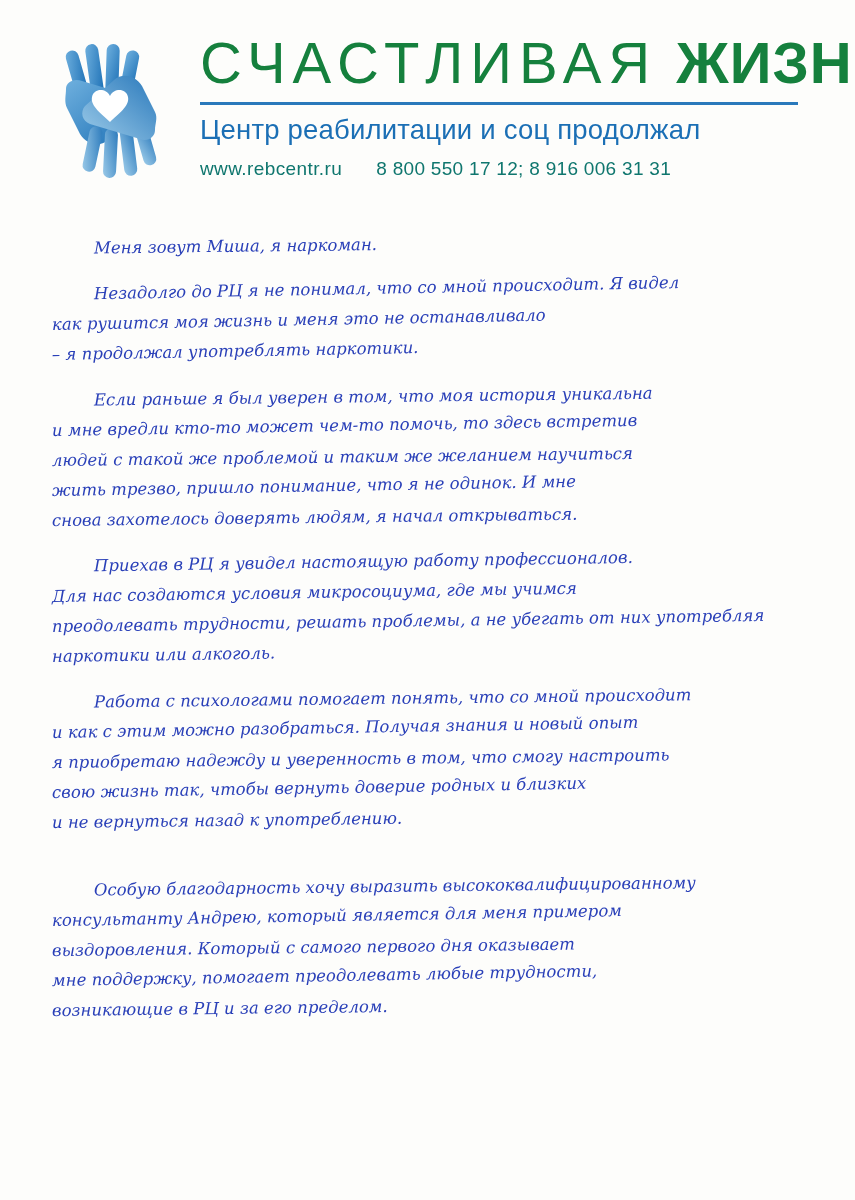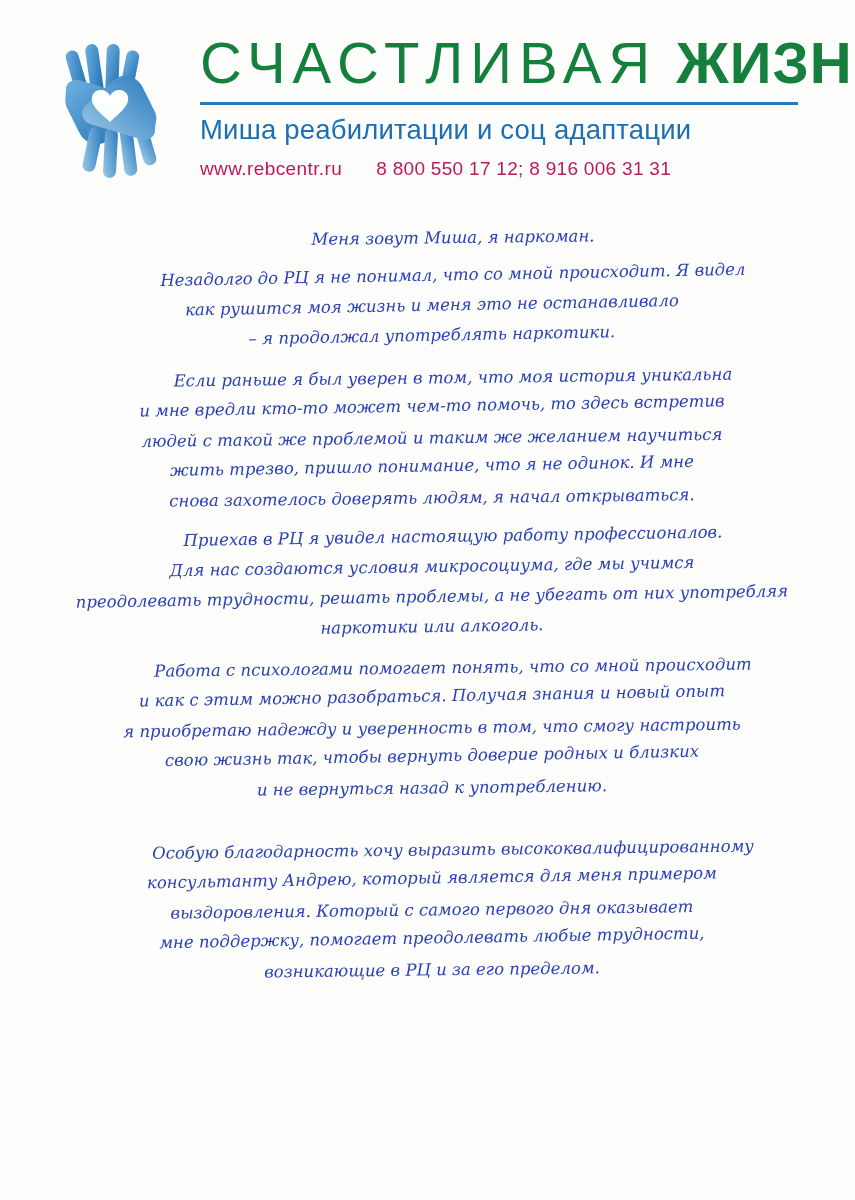"Миша реабилитации и соц адаптации" div.brand-sub { text: Миша реабилитации и соц адаптации -> Центр реабилитации и соц продолжал }
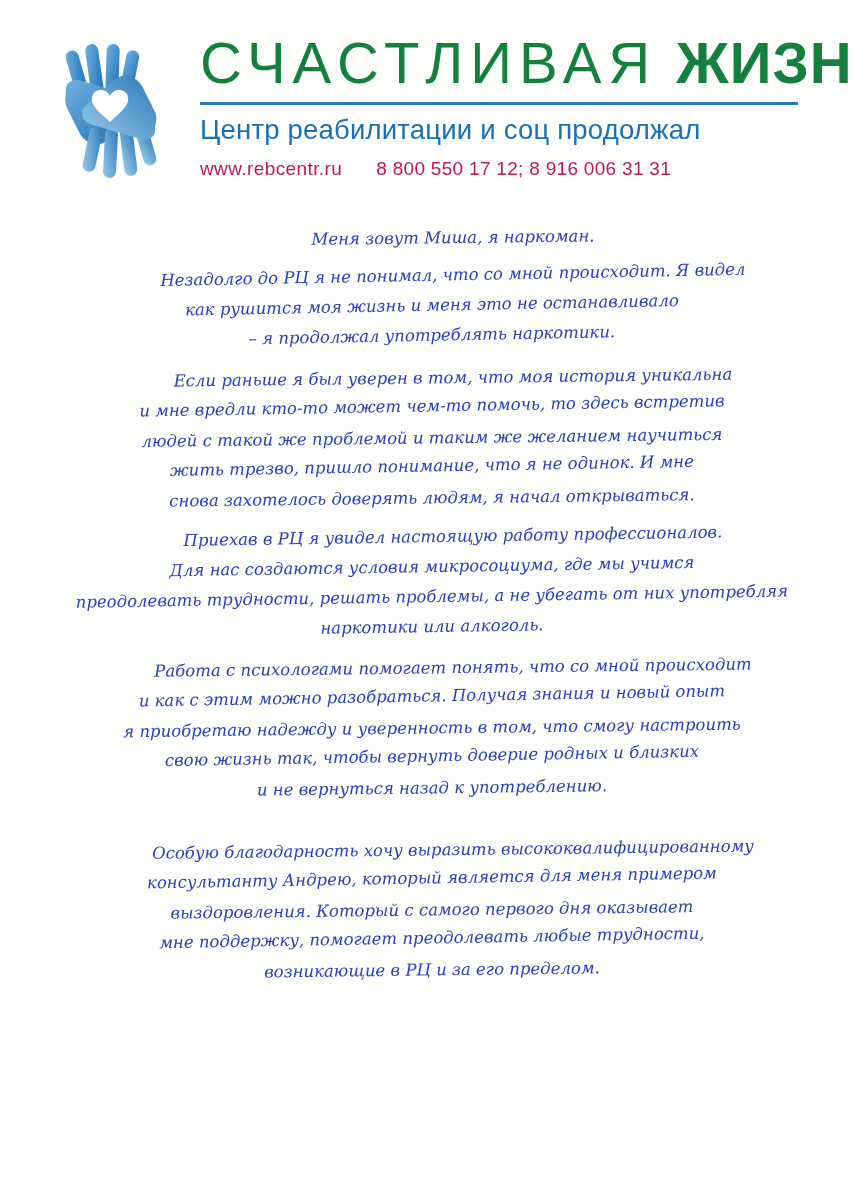"www.rebcentr.ru 8 800 550 17" .brand-contact { color: #be185d -> #0f766e }
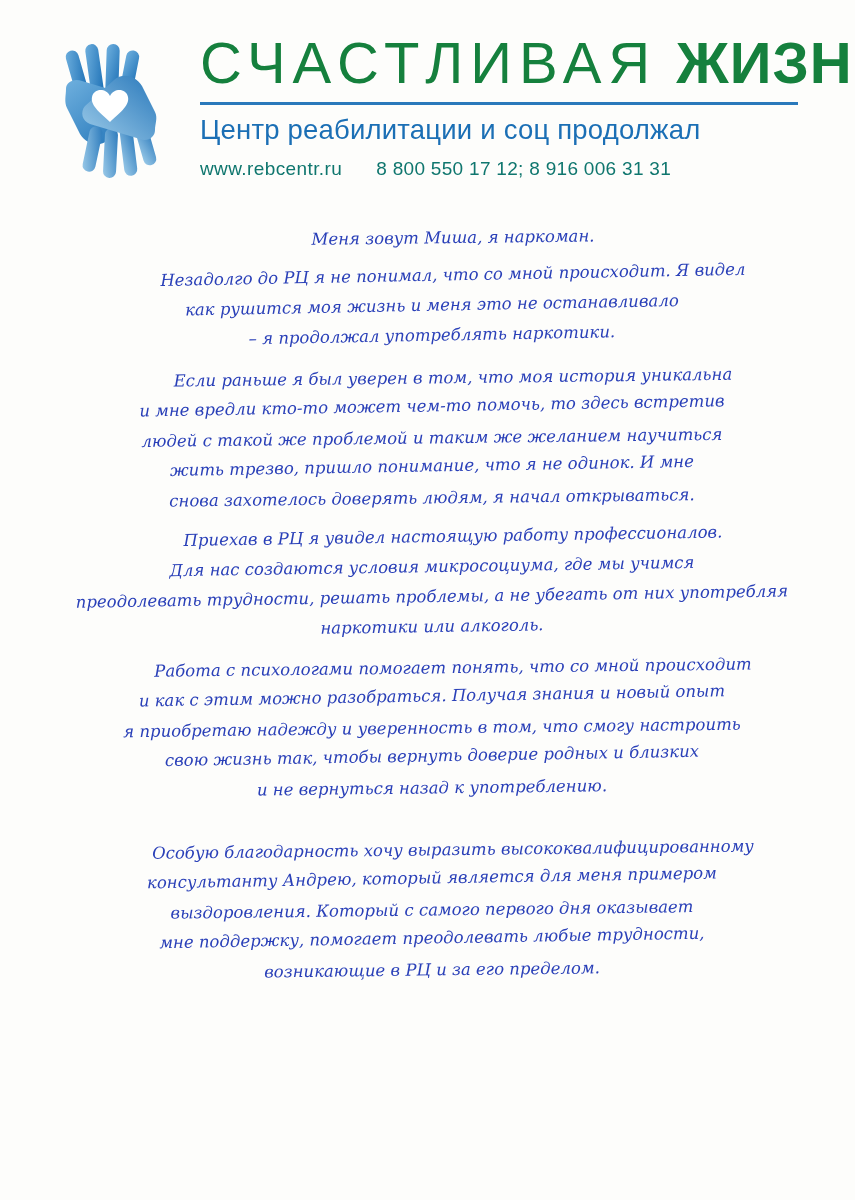"Меня зовут Миша, я наркоман." .hw-para { margin: 10px 0 6px 0 -> 16px 0 6px 0; text-align: center -> none }
